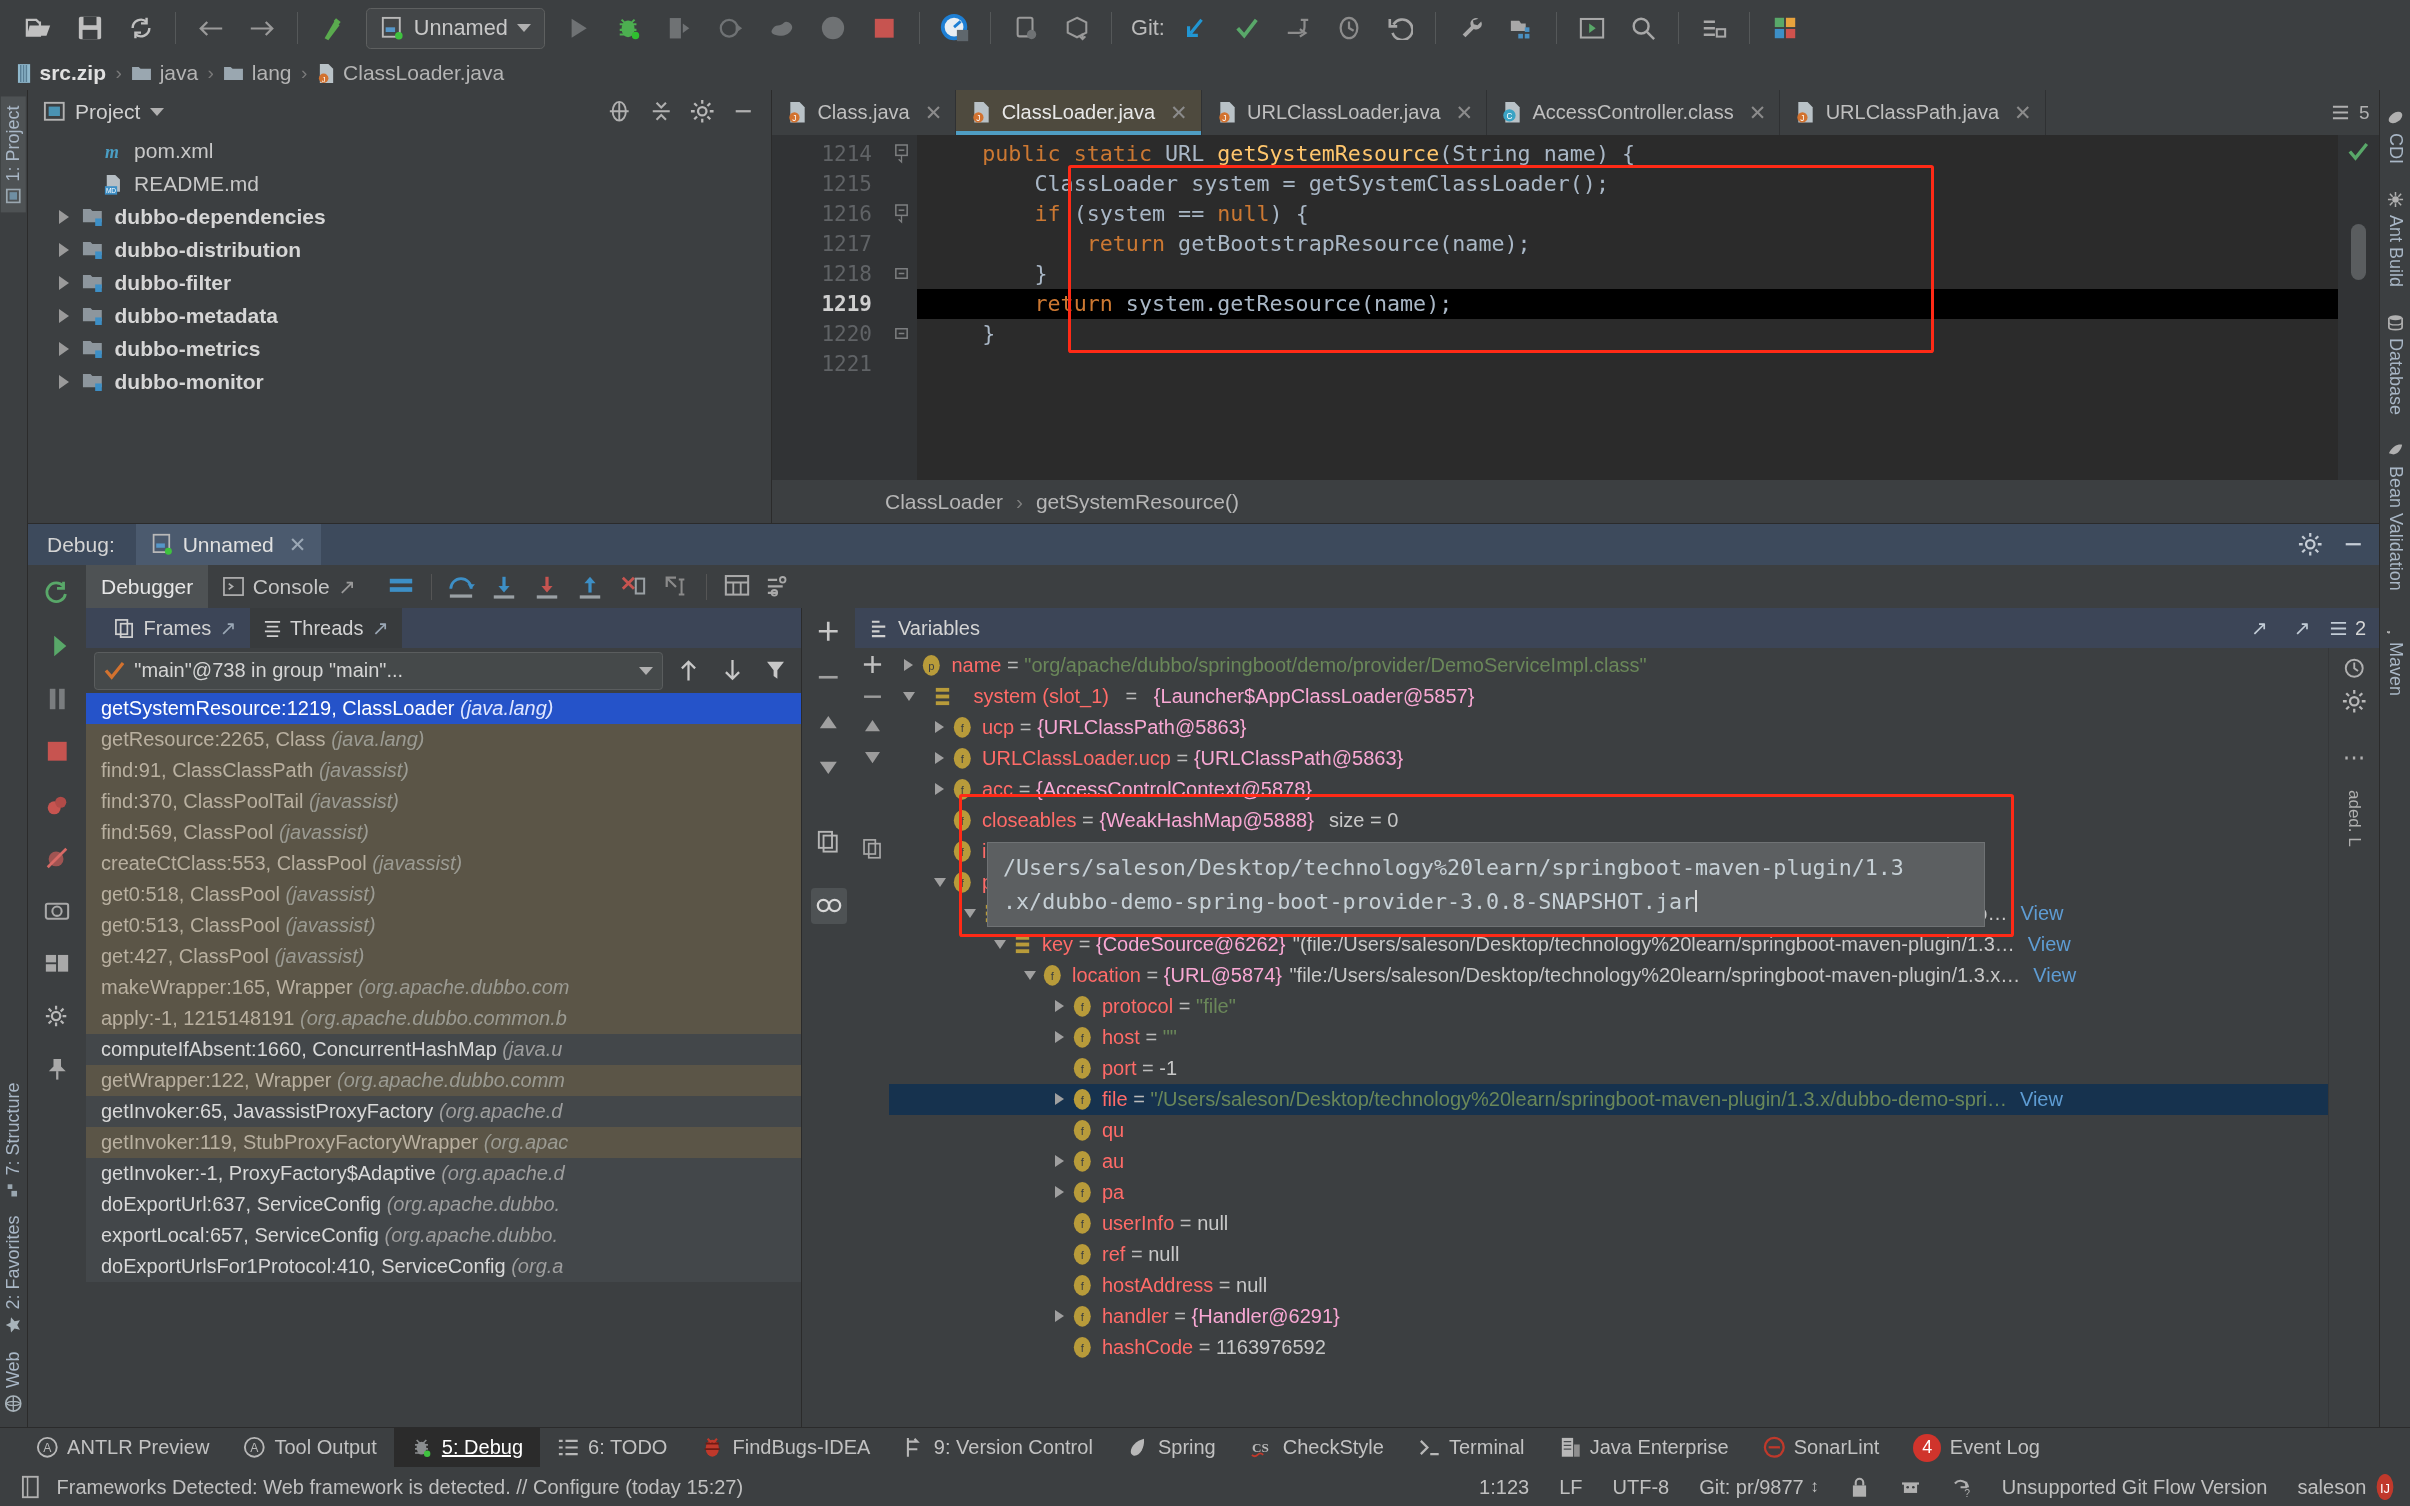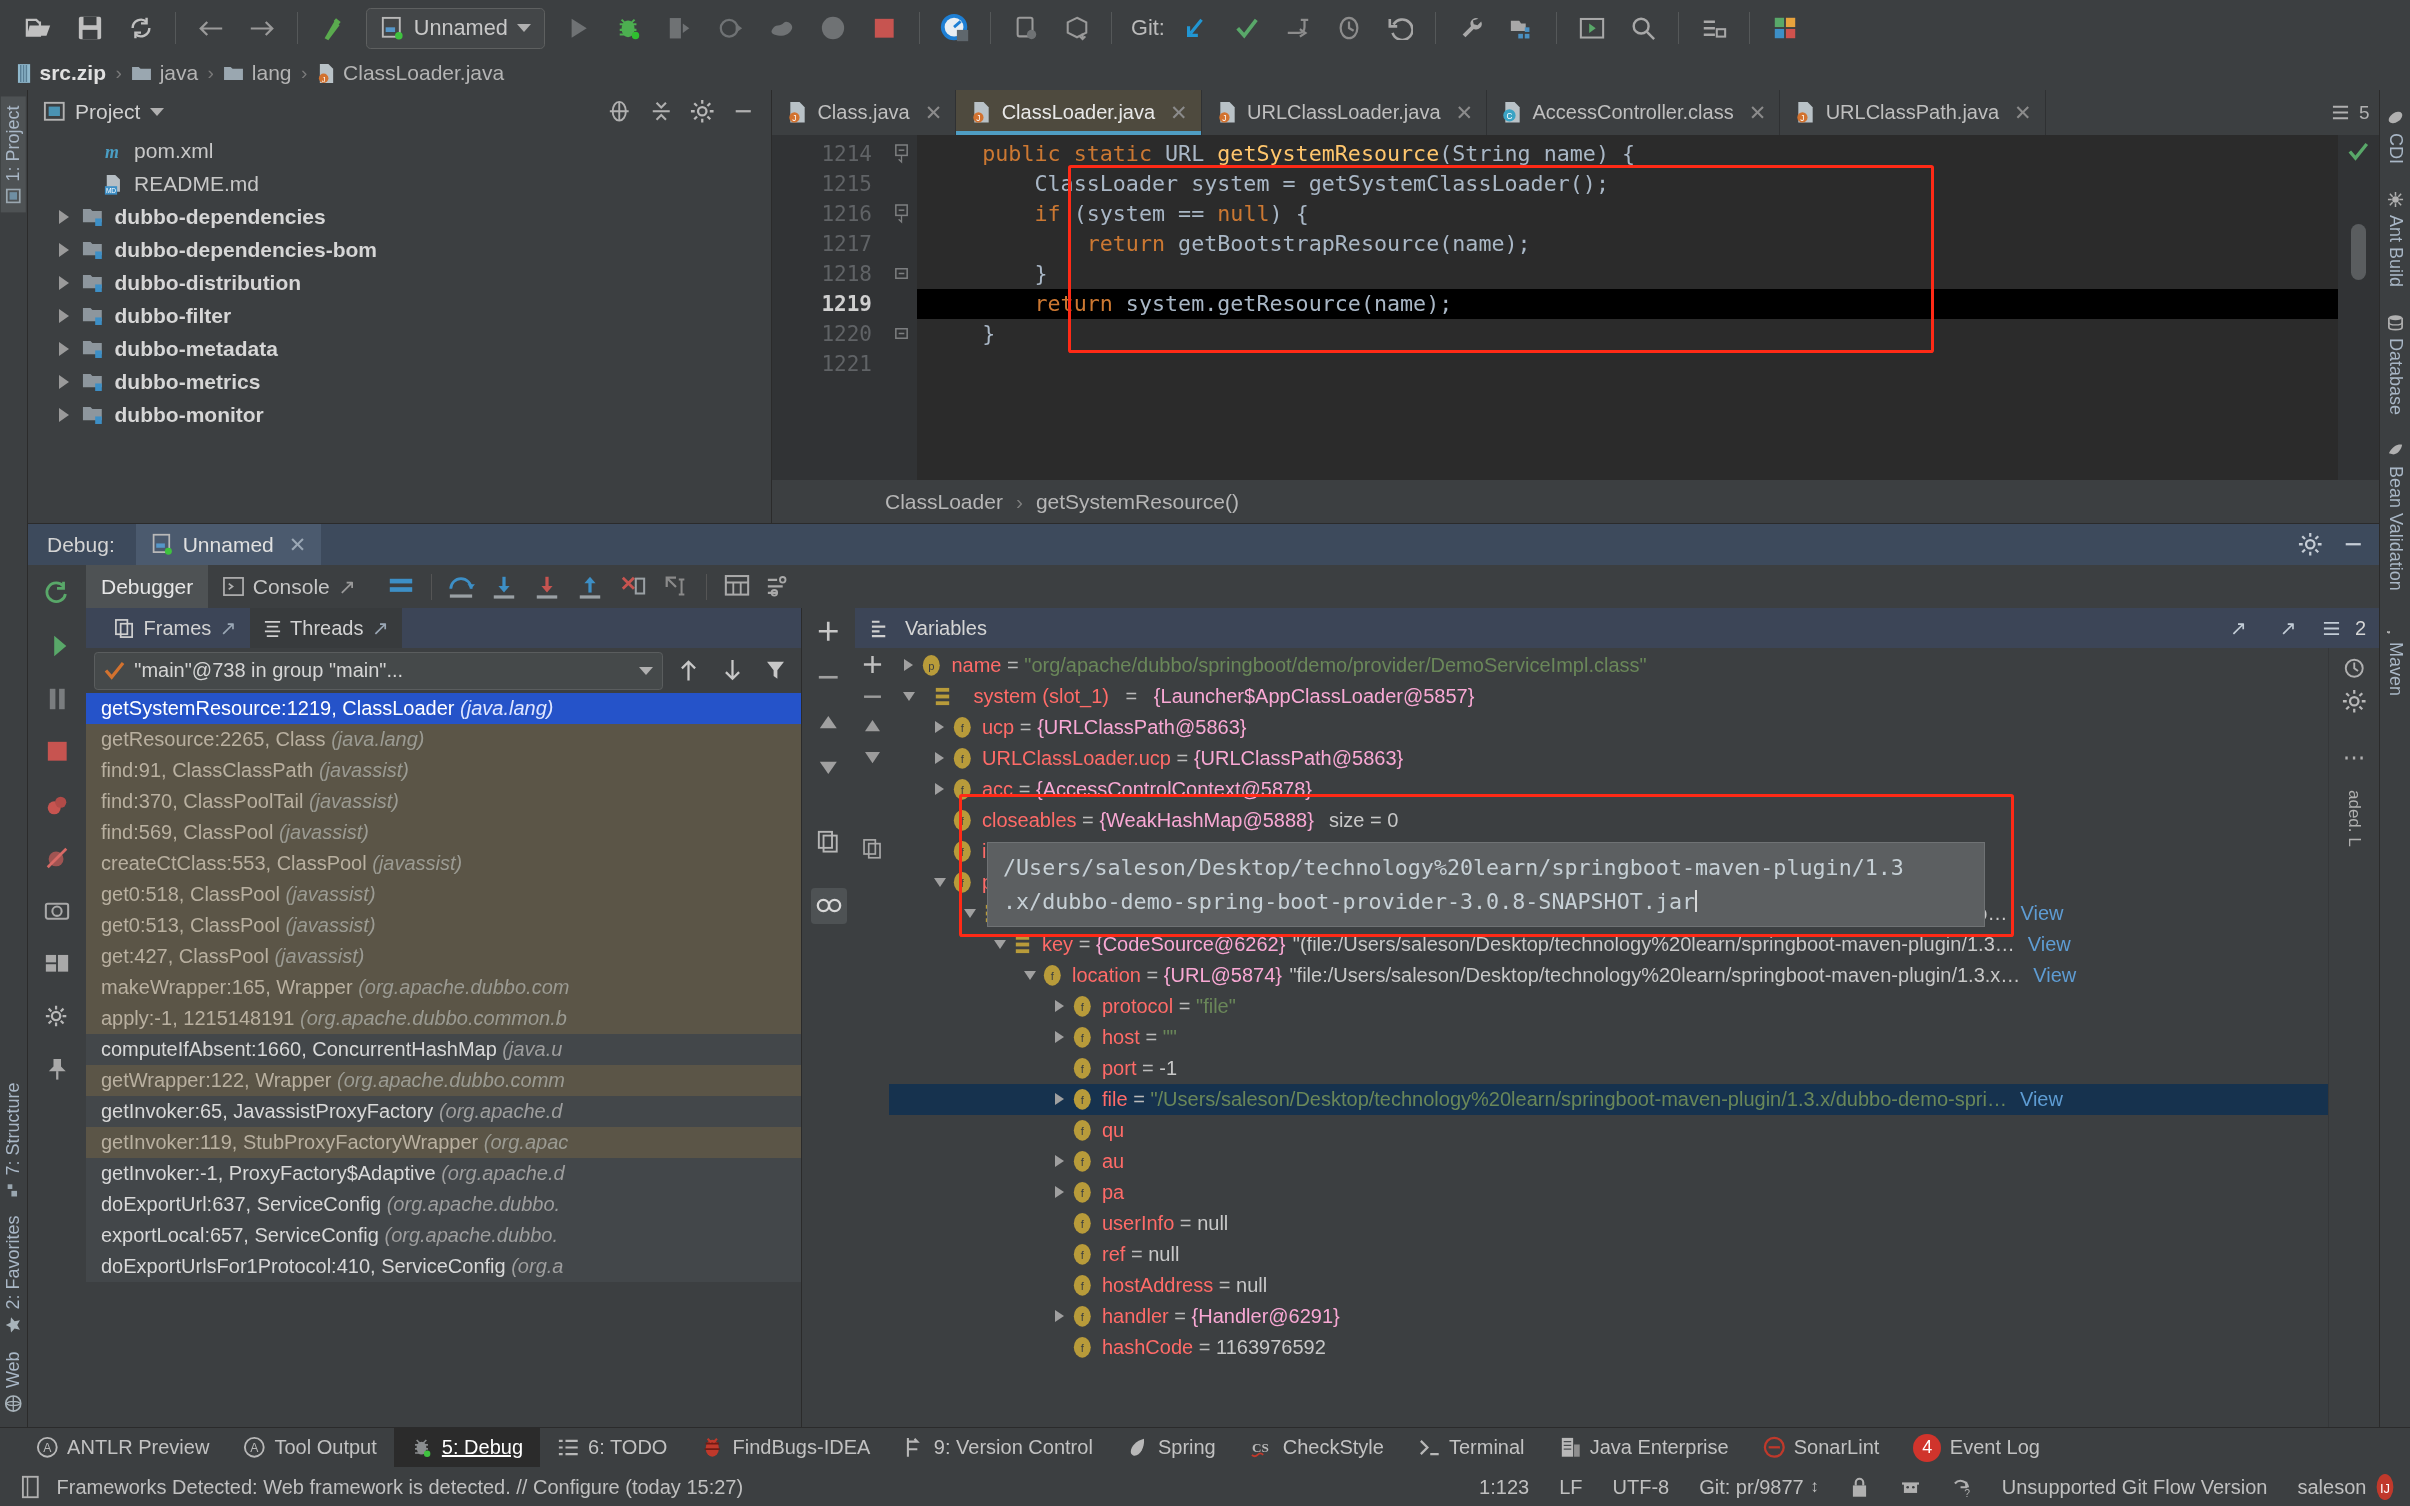"dubbo-dependencies-bom" div.tree-row { html: <div> <span> <span></span> </span> <svg> <path></path> <rect></rect> </svg> <span>dubbo-dependencies-bom</span> </div> -> none }
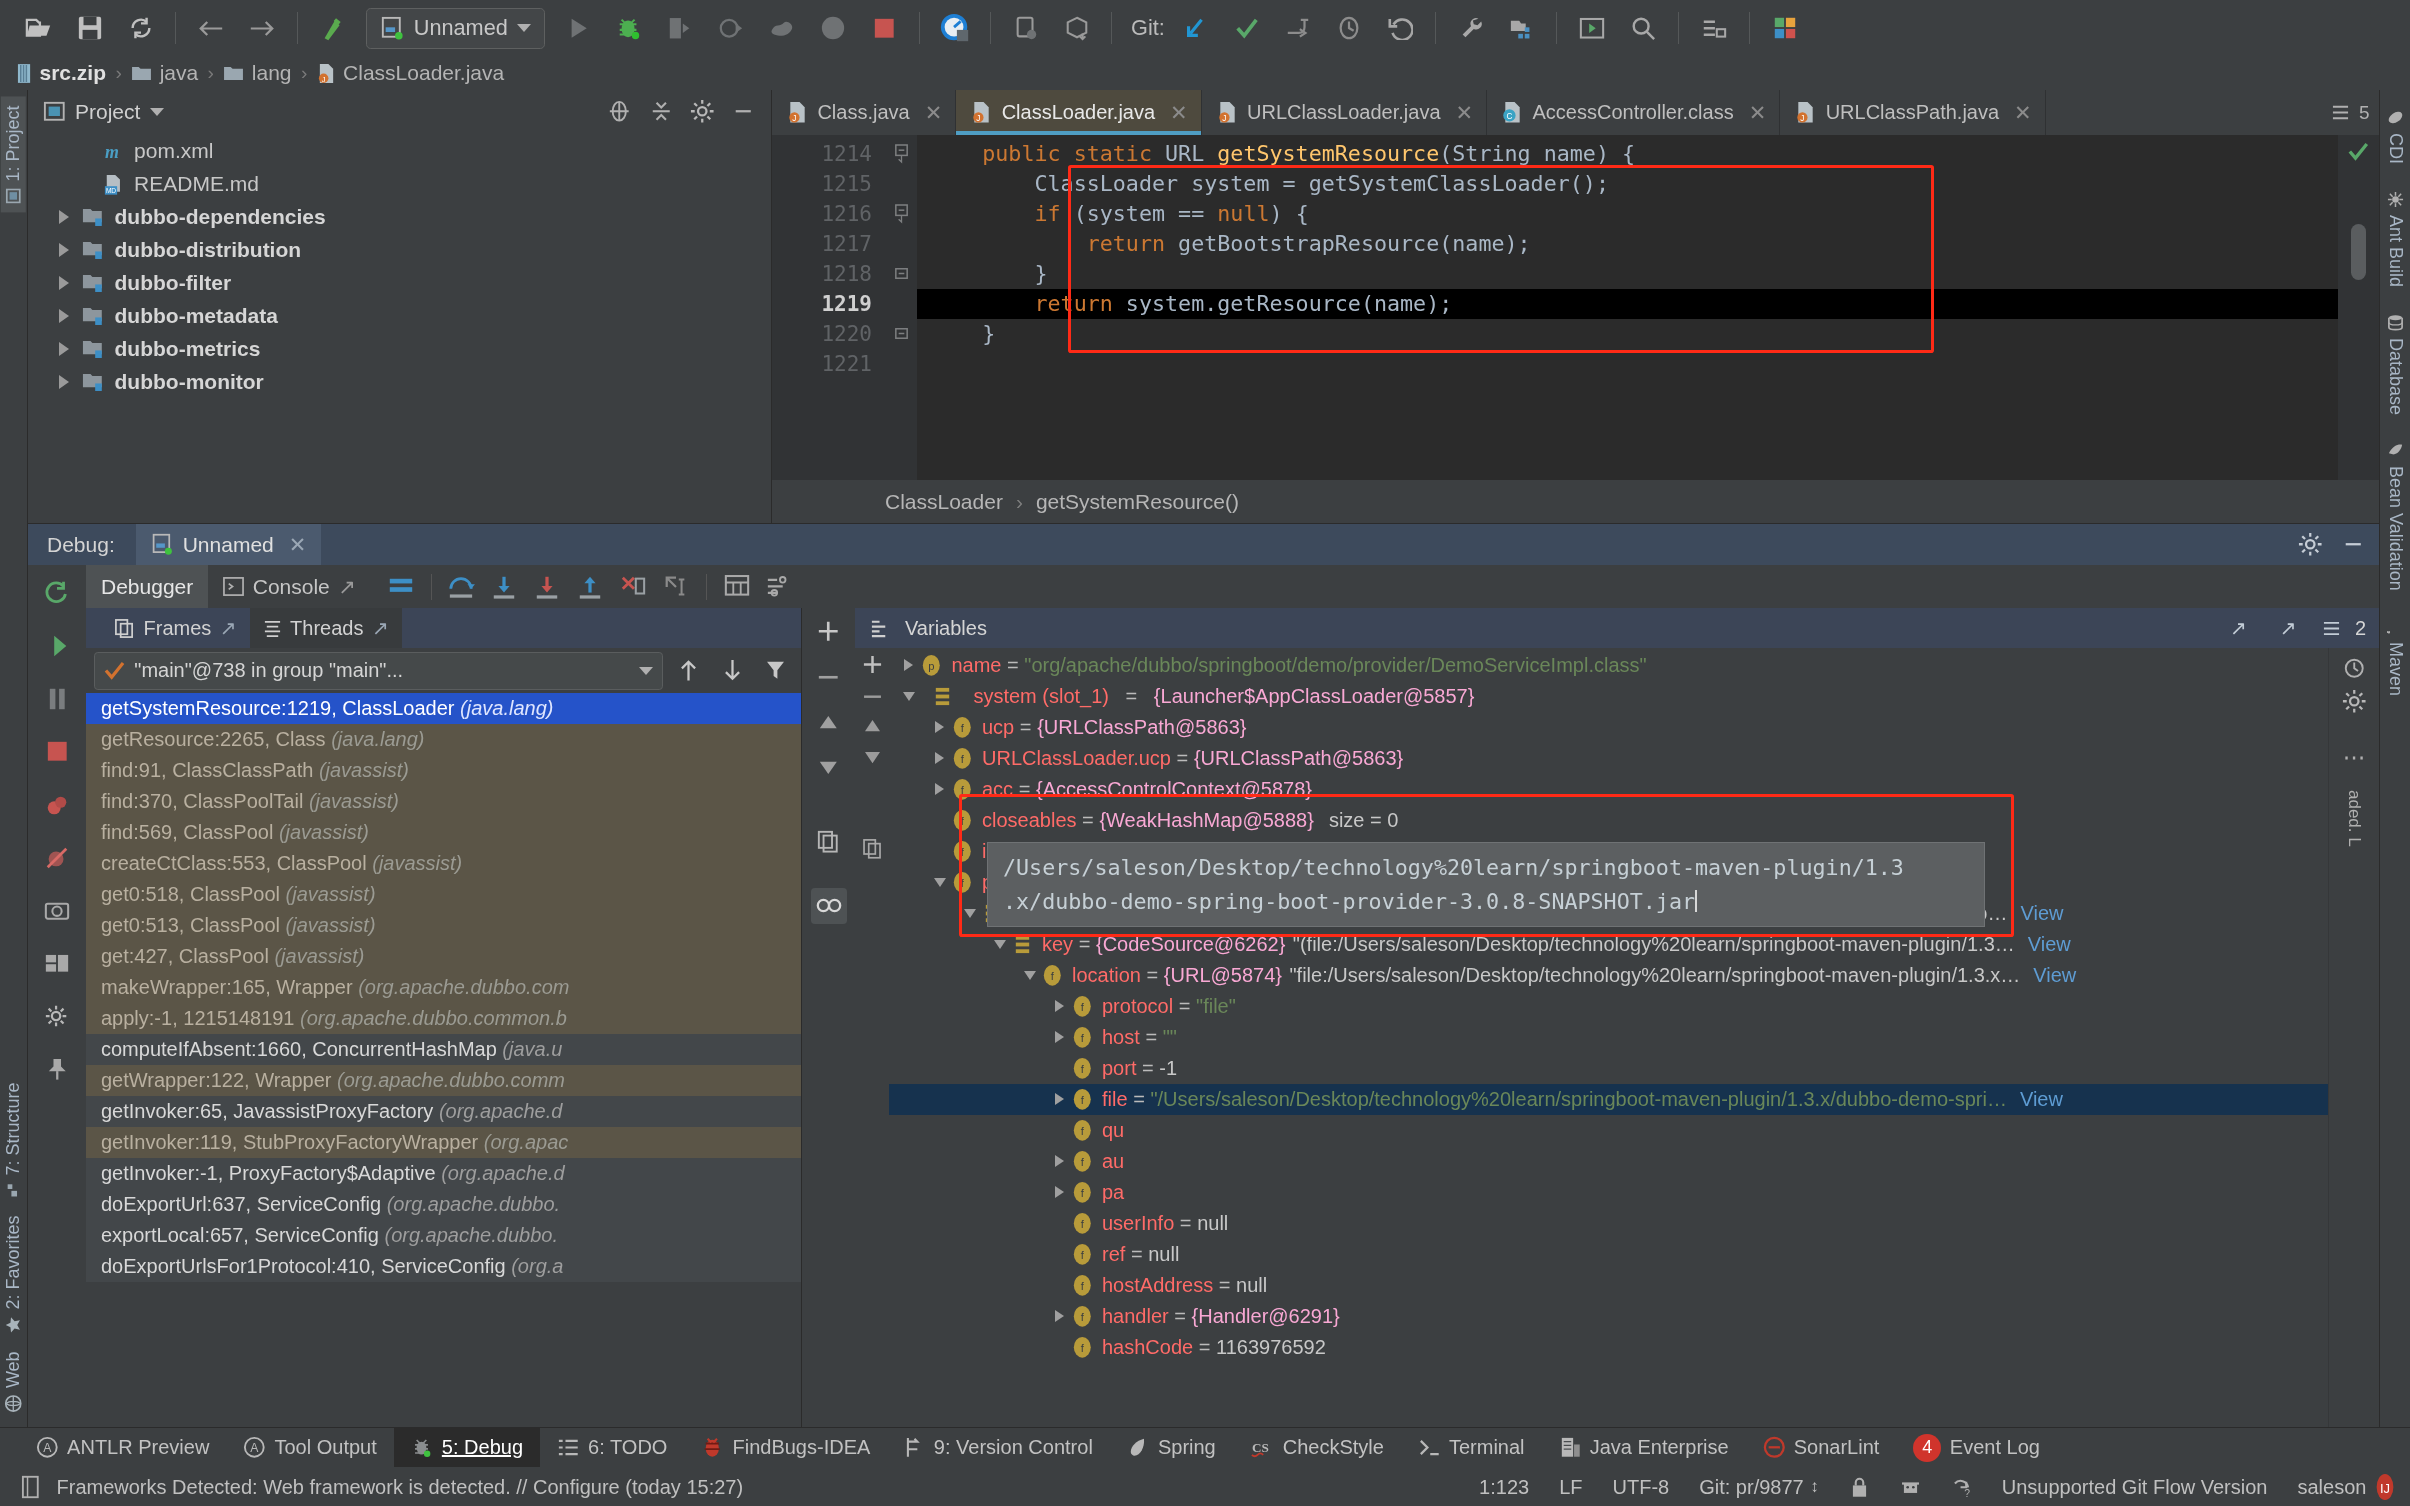"Variables" .vars-head { gap: 14px -> 7px }
